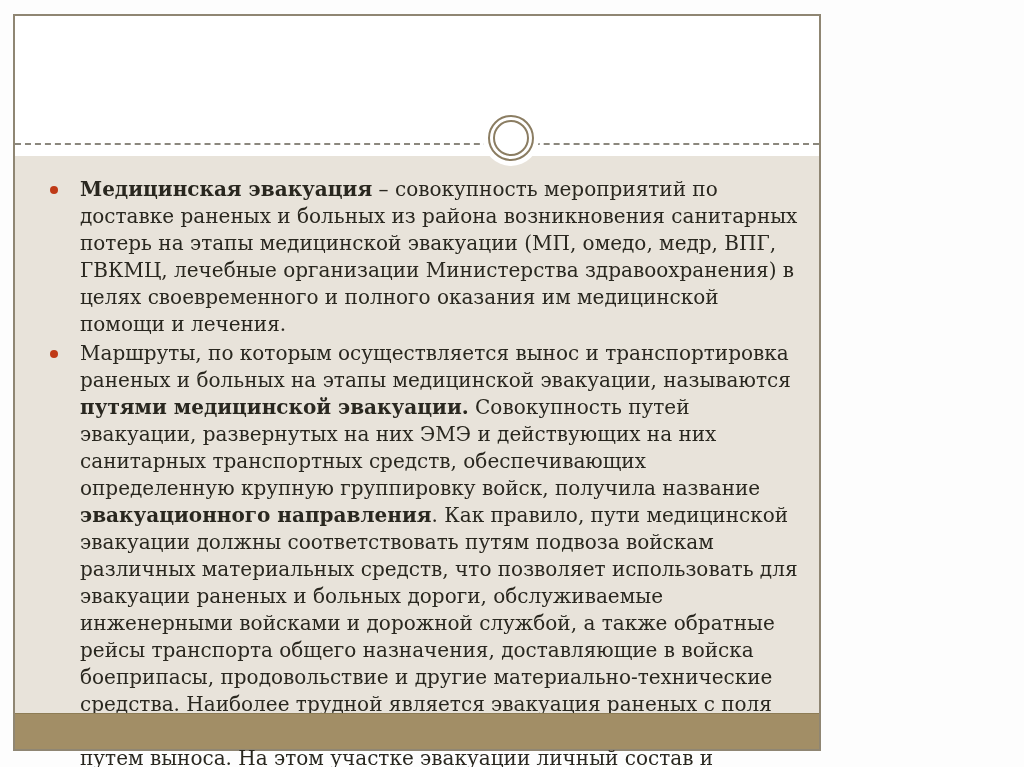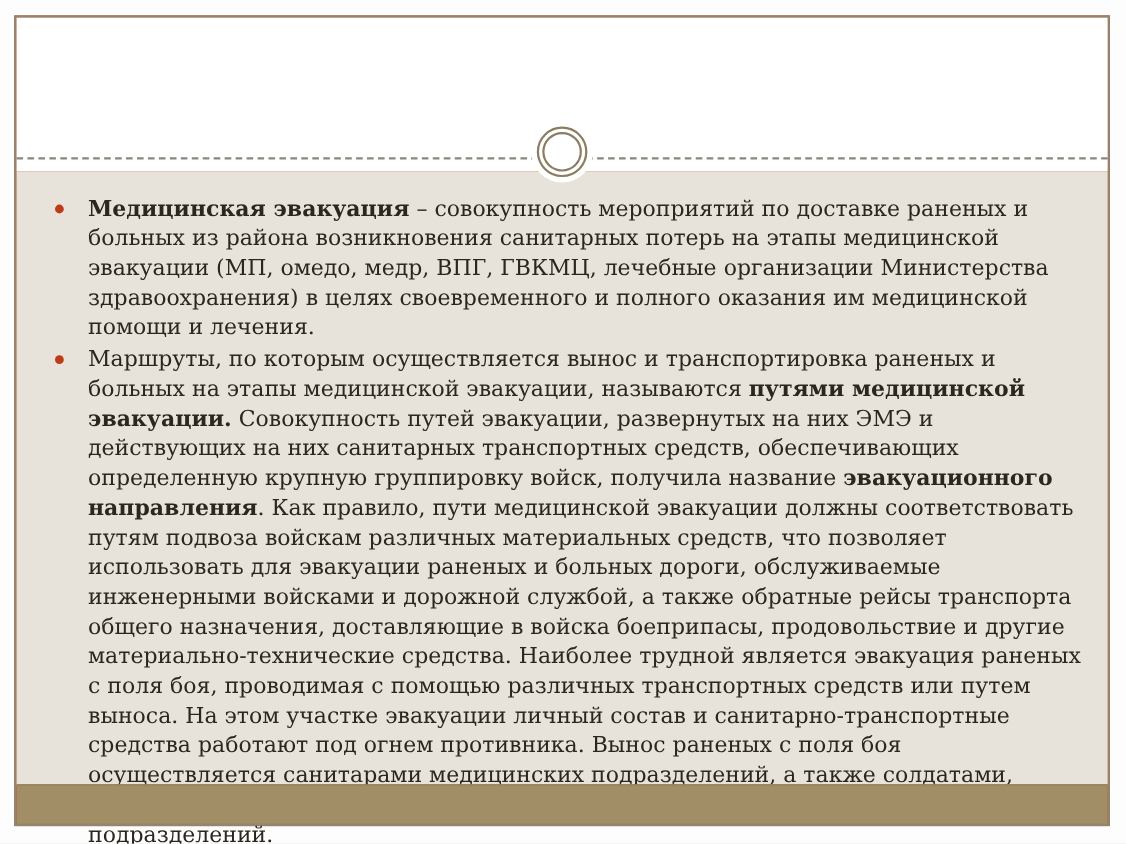"Медицинская эвакуация – совокупность" .slide { background: #c2410c -> #fde047; width: 996px -> 808px }
